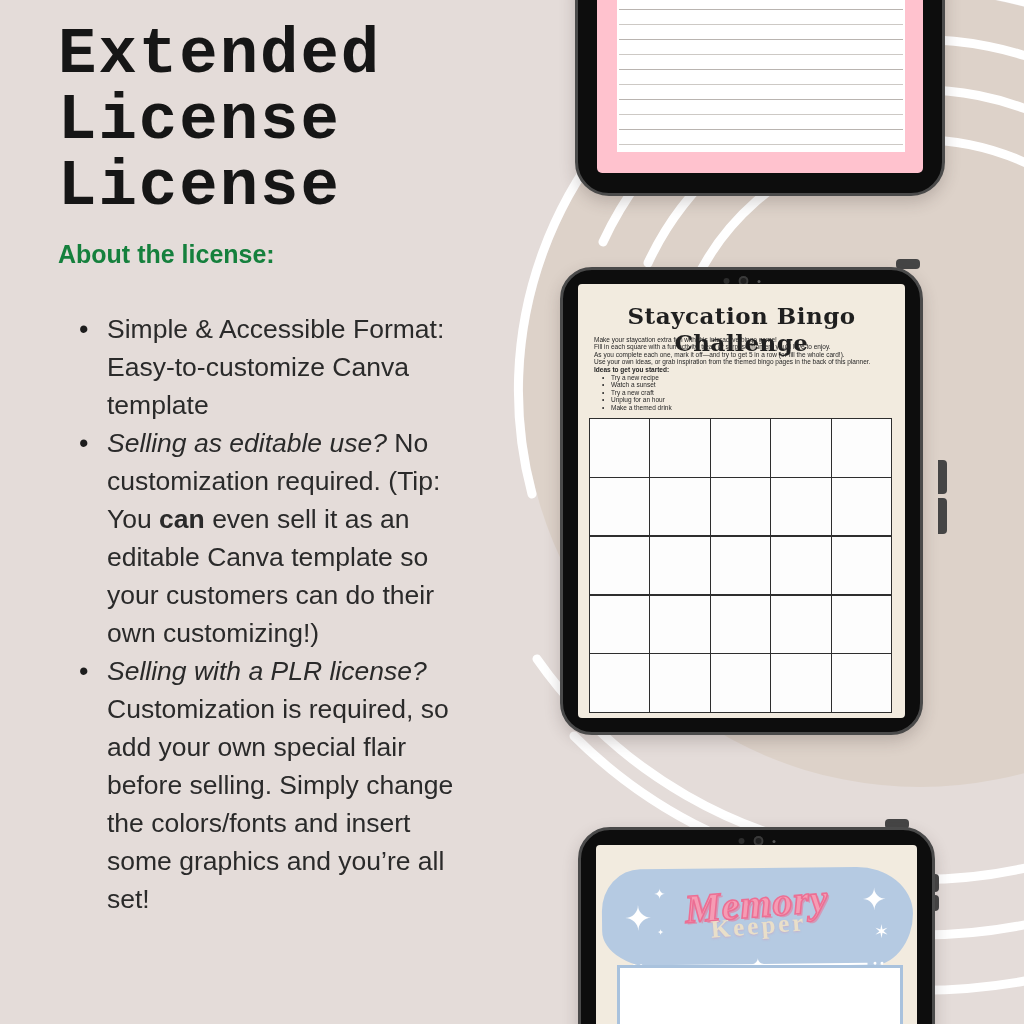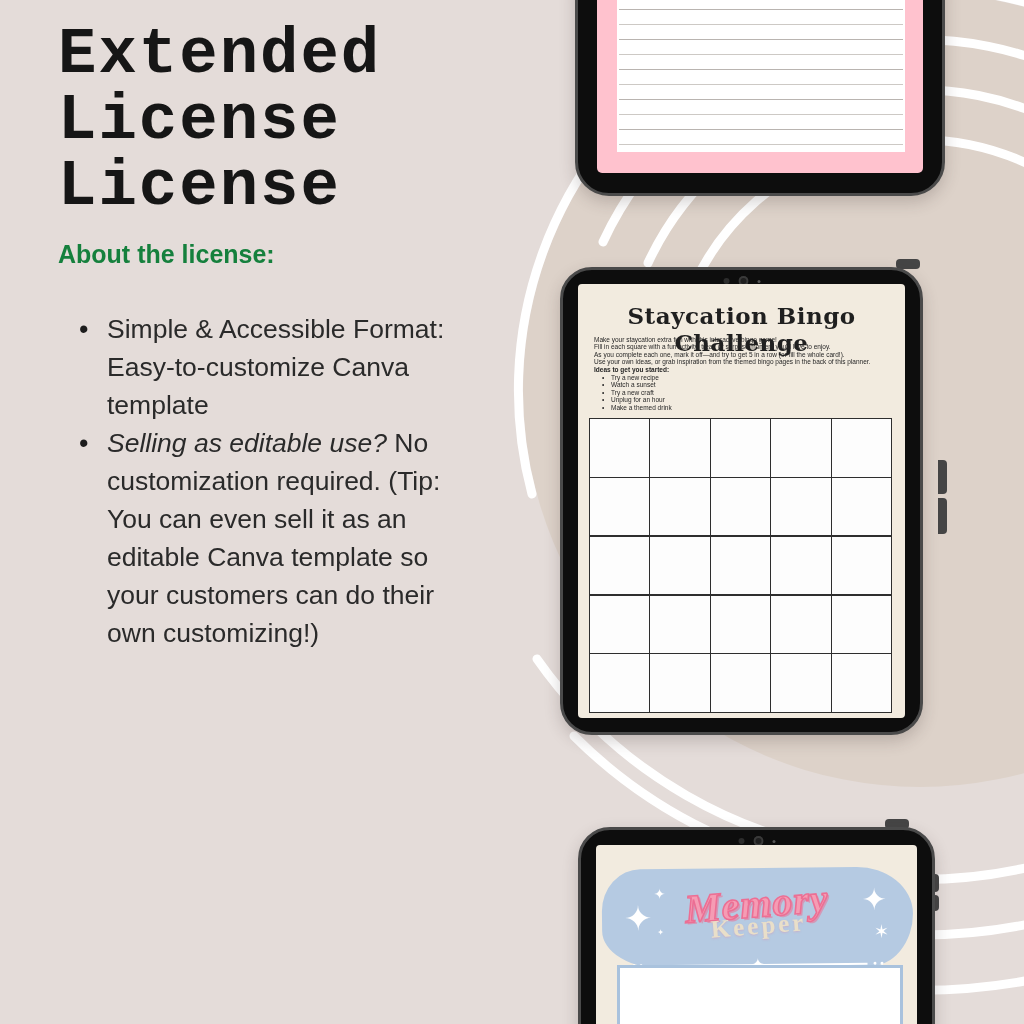"can" #bullets .bold { font-weight: 400 -> 700 }
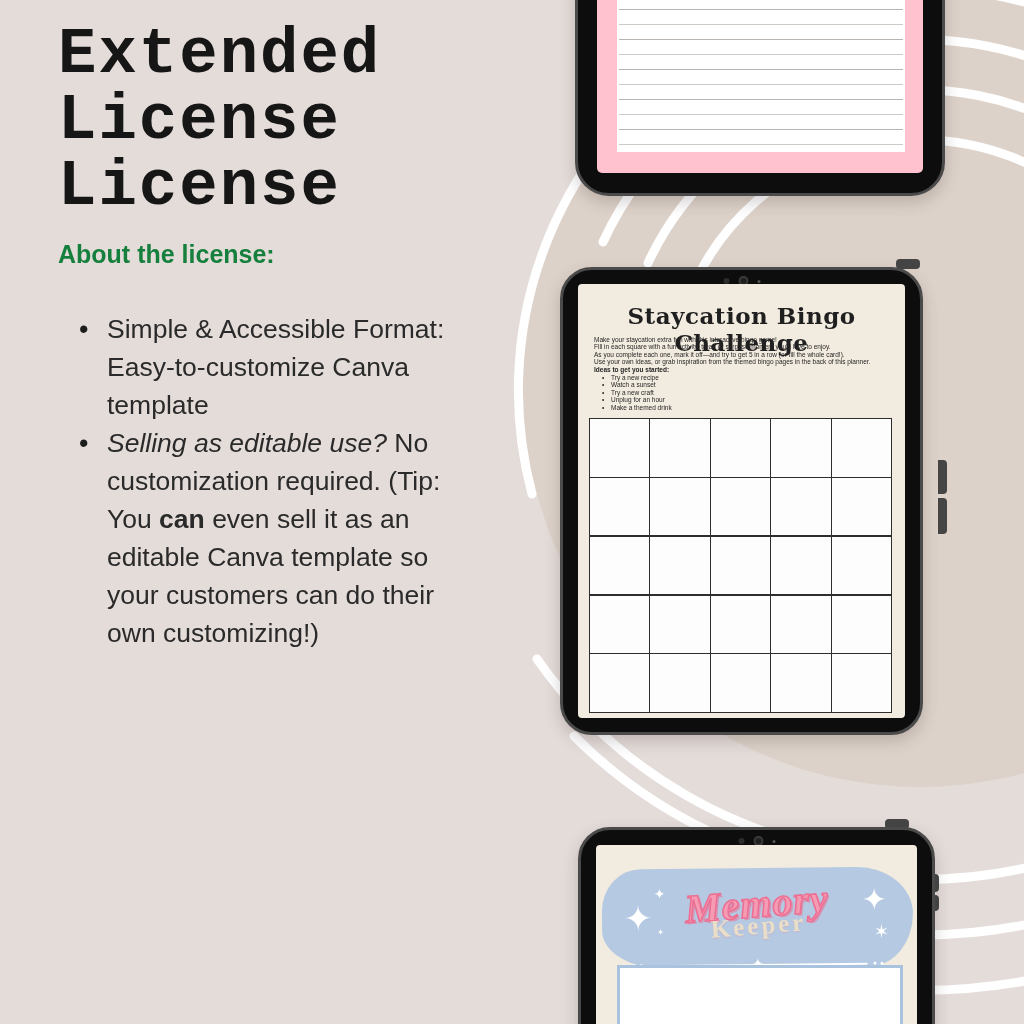"Selling with a PLR license?" li { html: none -> <li><span>Selling with a PLR license?</span><span> Customization is required, so add your own special flair before selling. Simply change the colors/fonts and insert some graphics and you’re all set!</span></li> }
